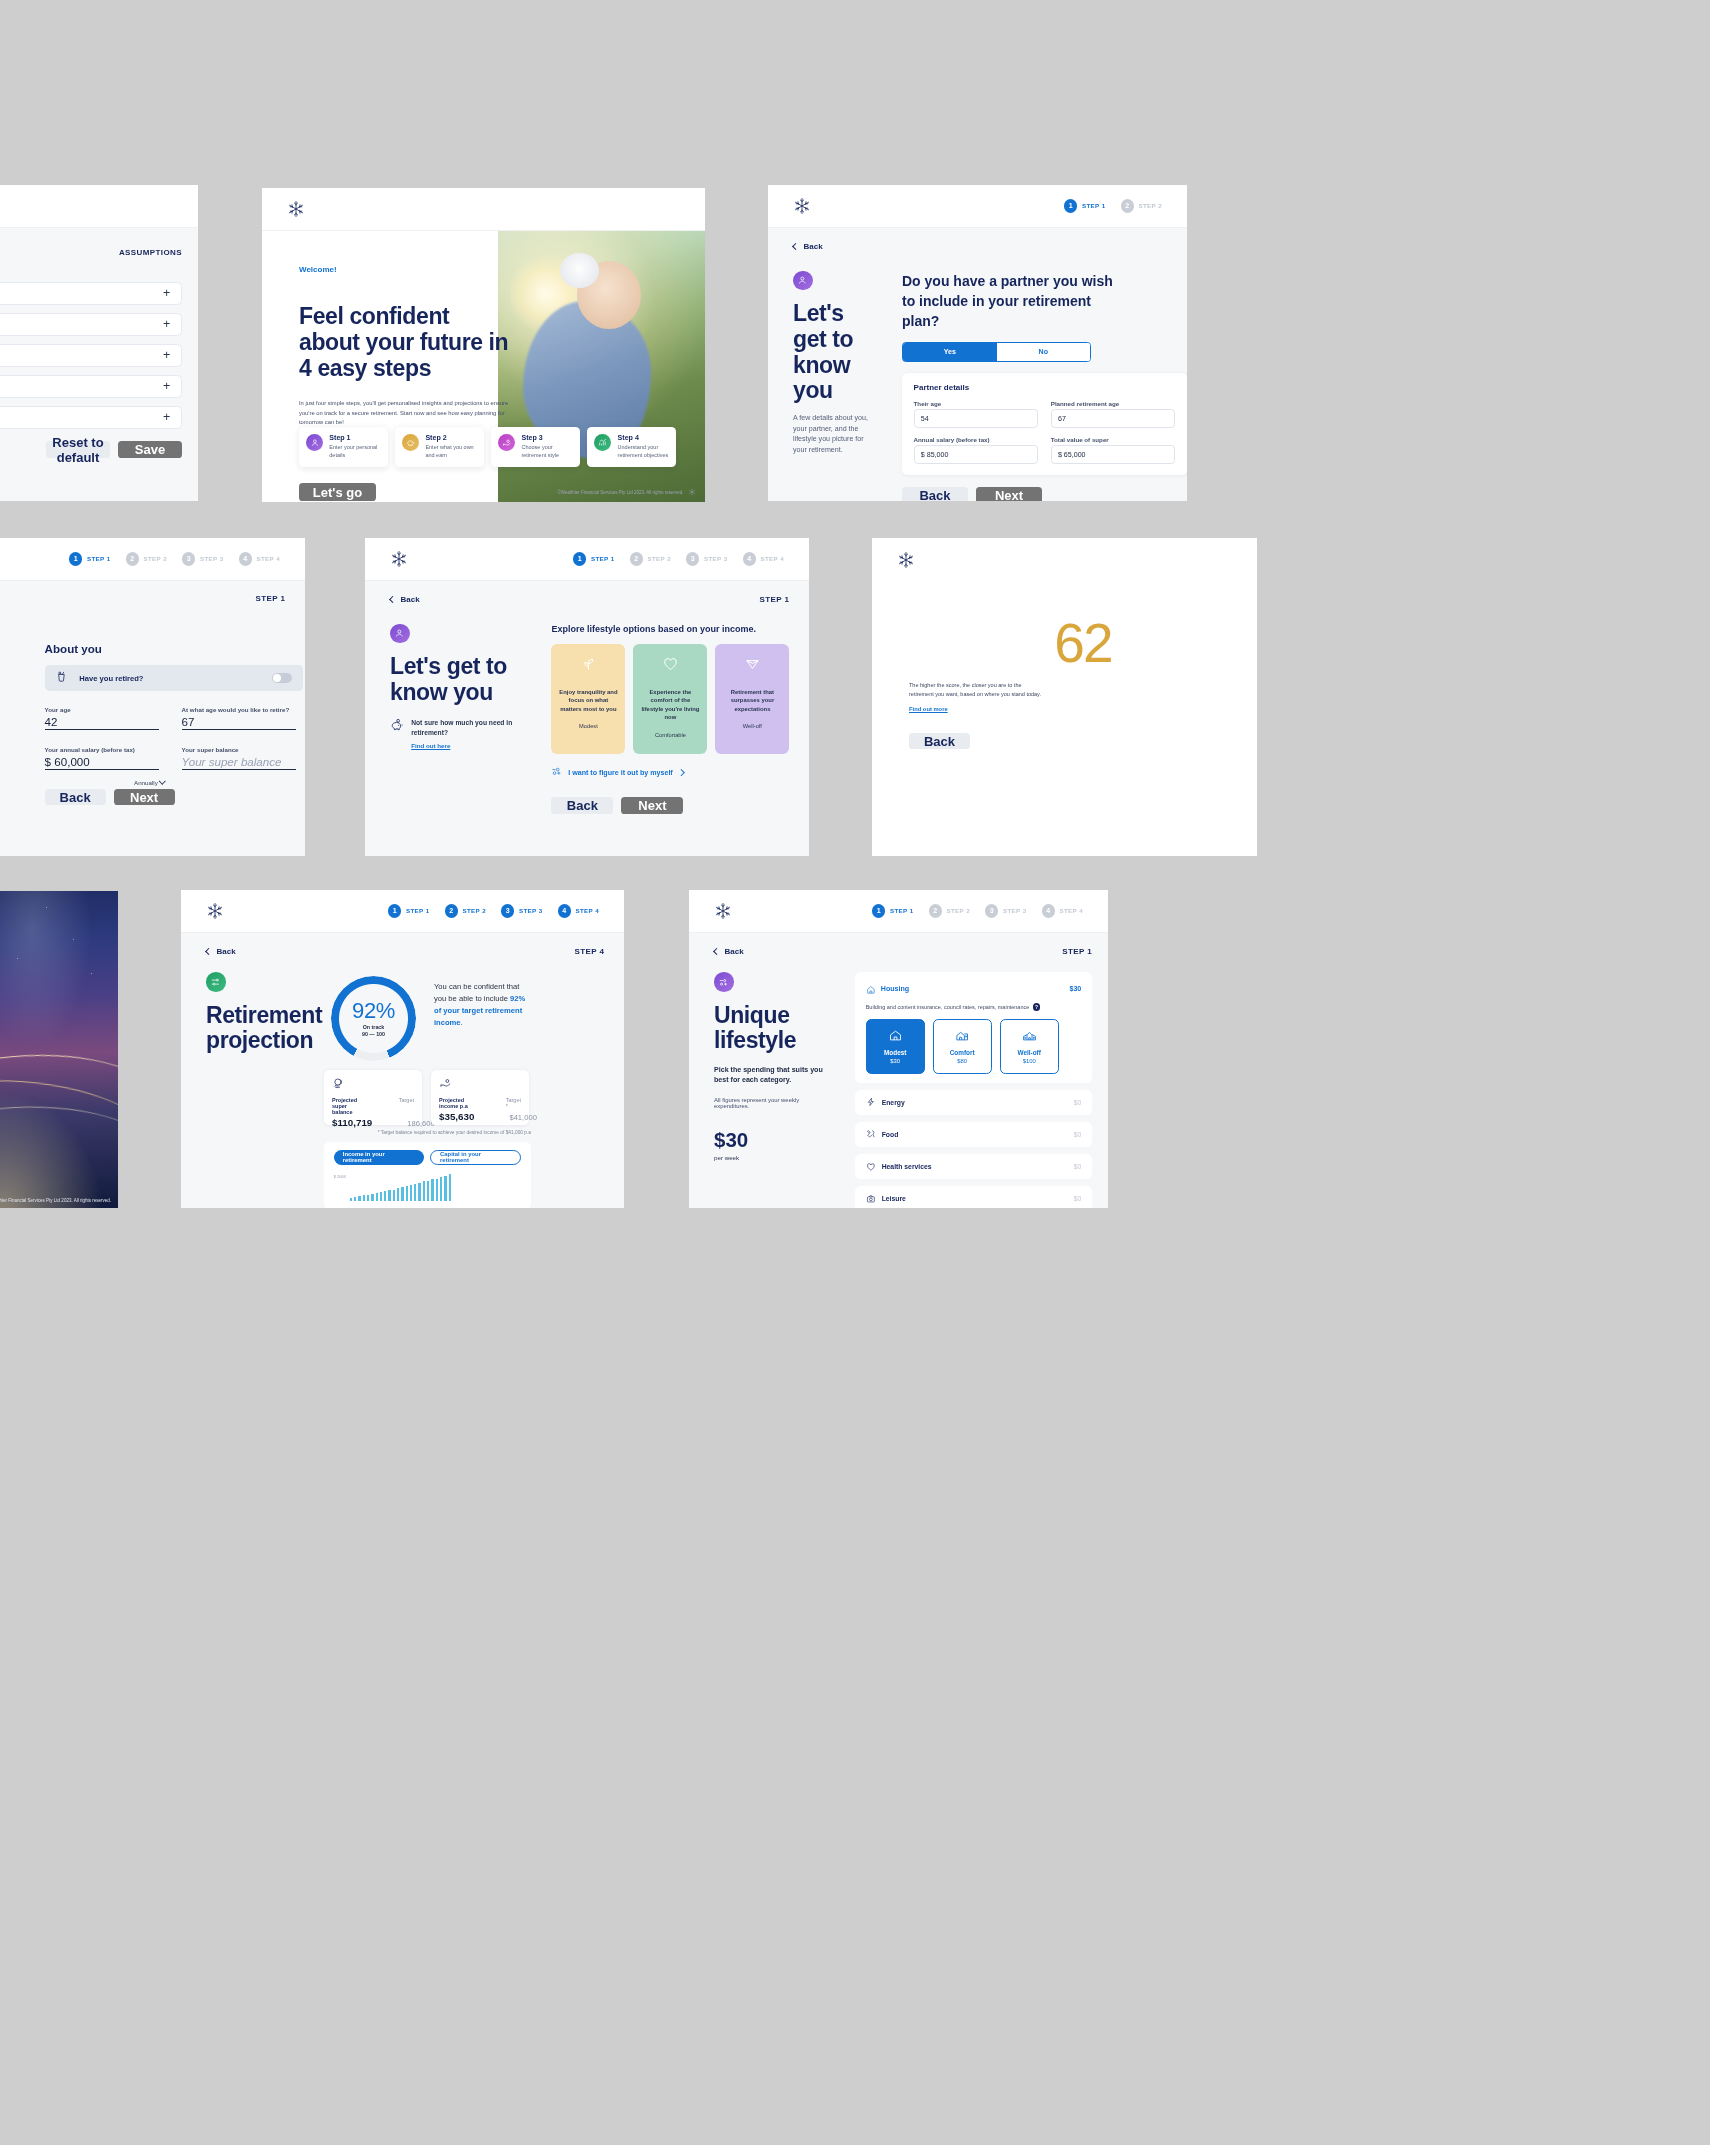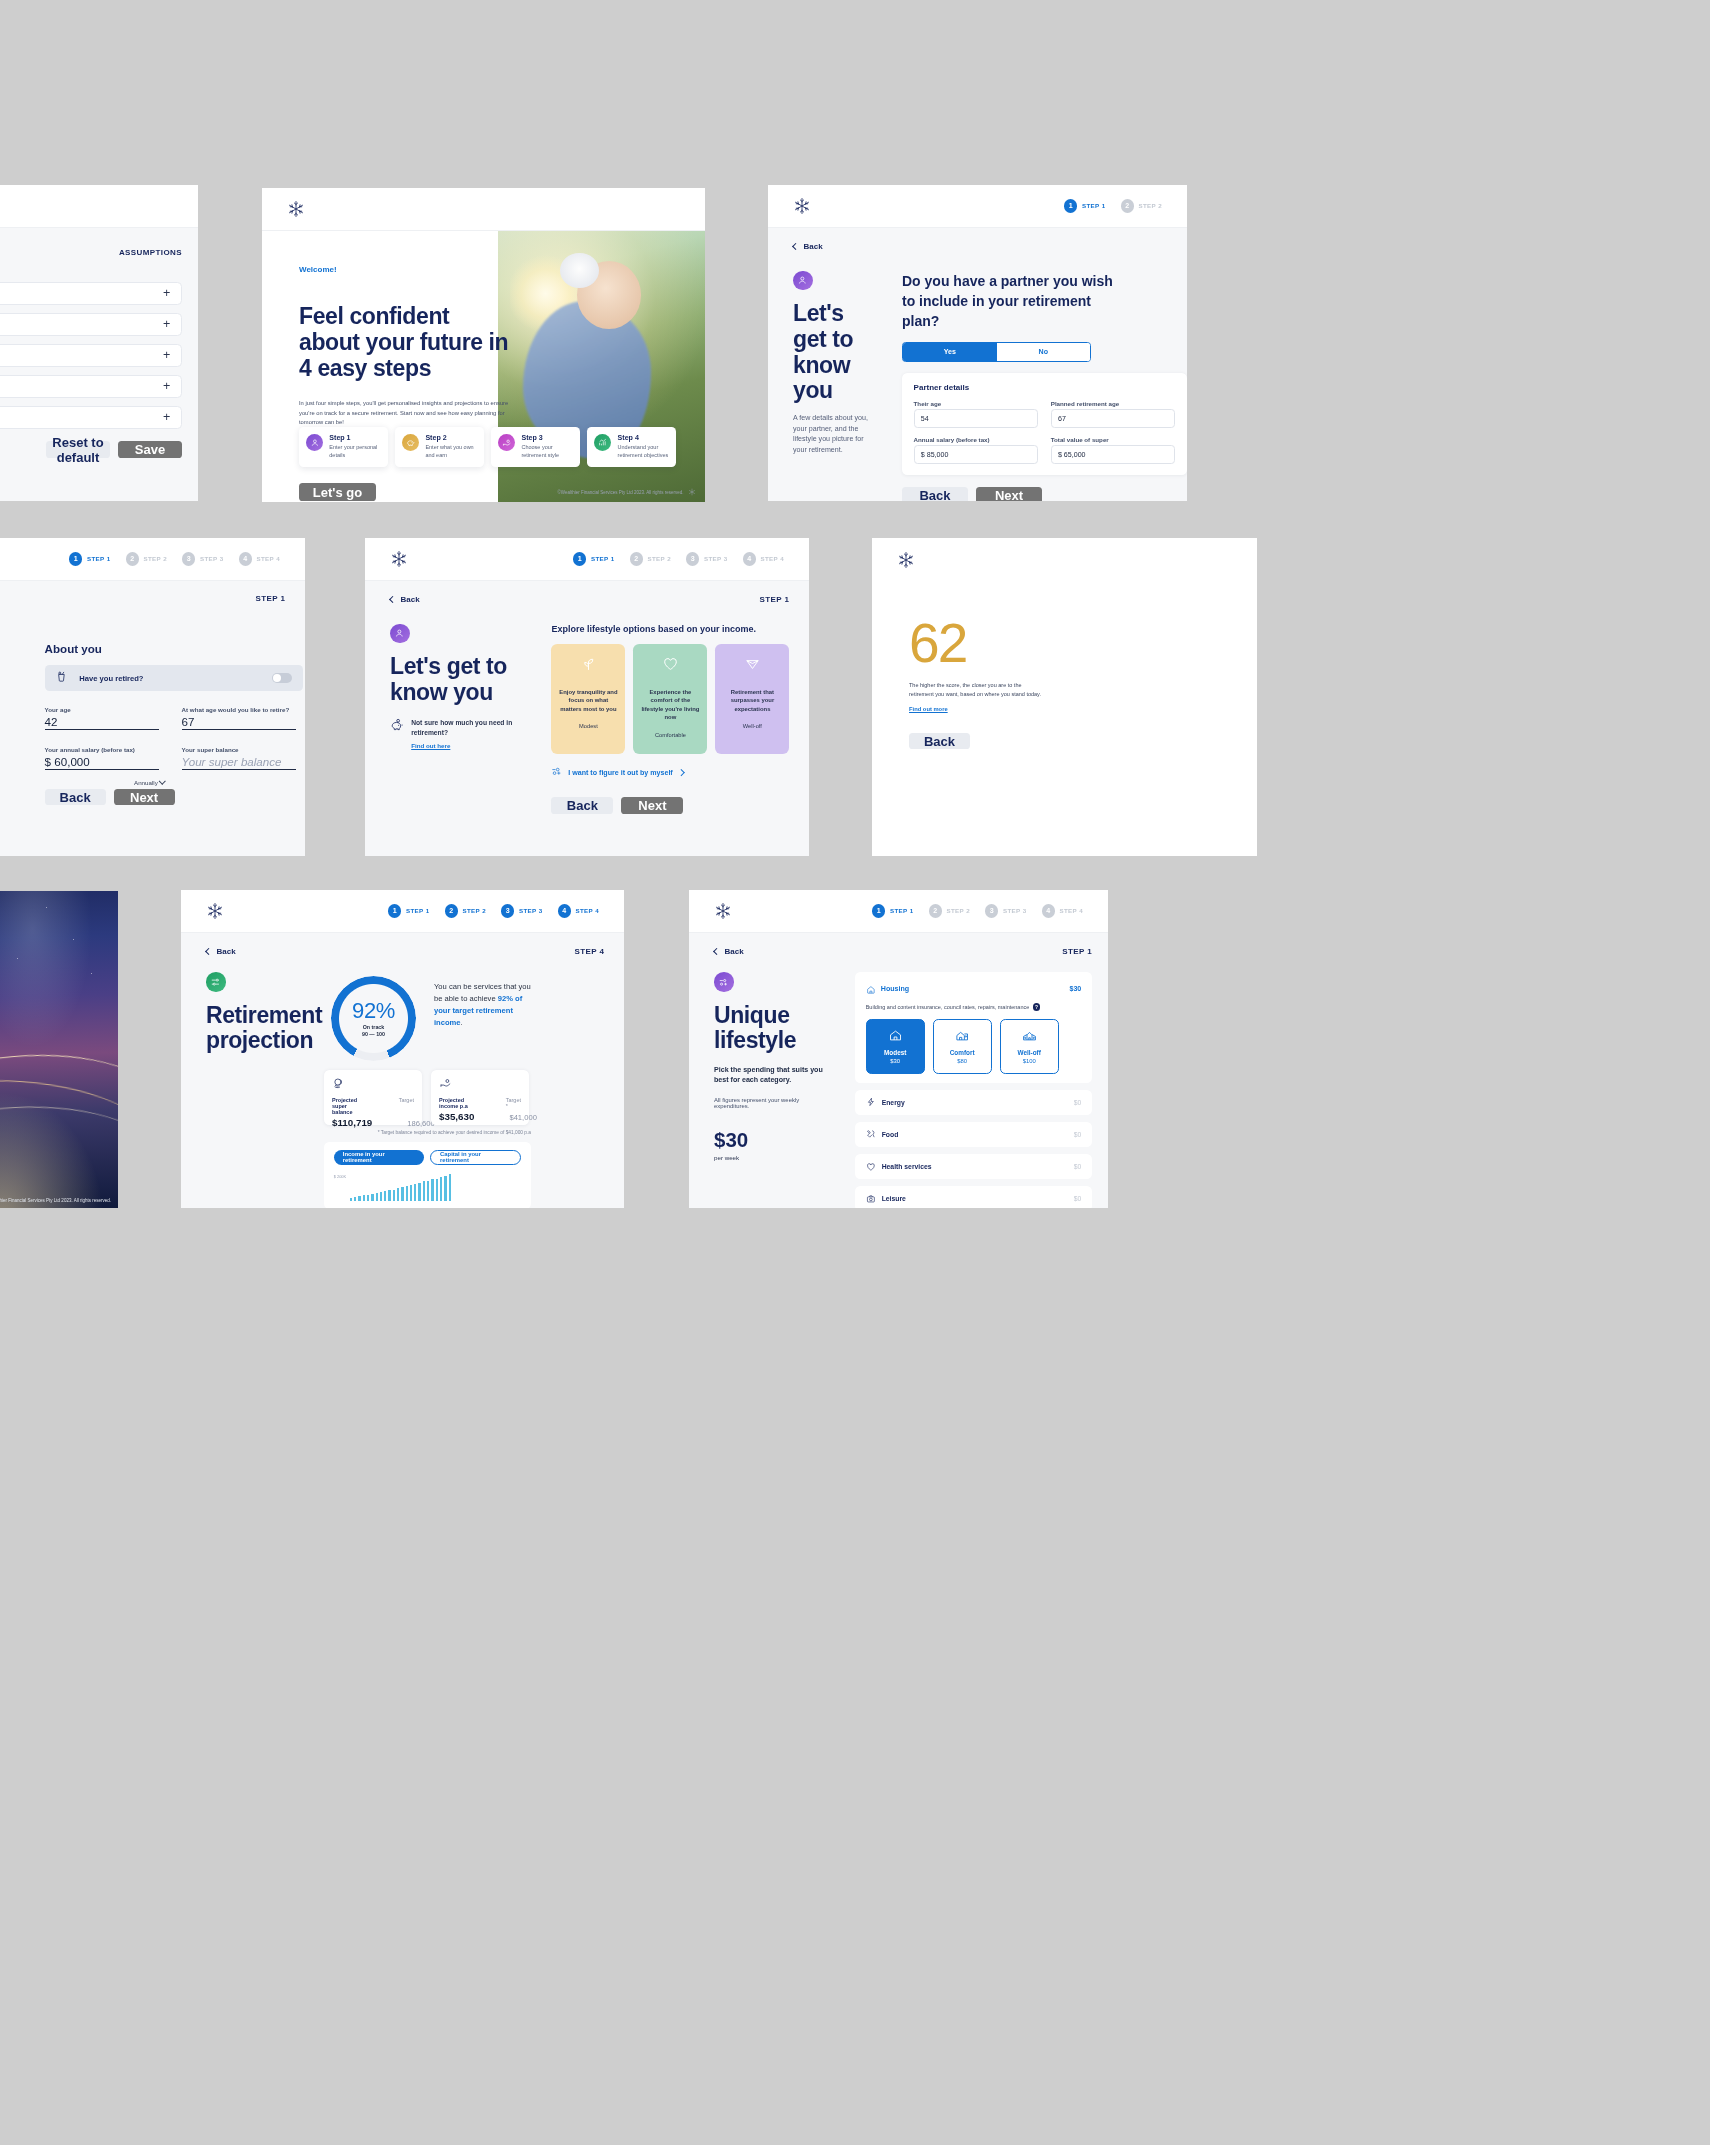"62" .score-num { text-align: none -> center }
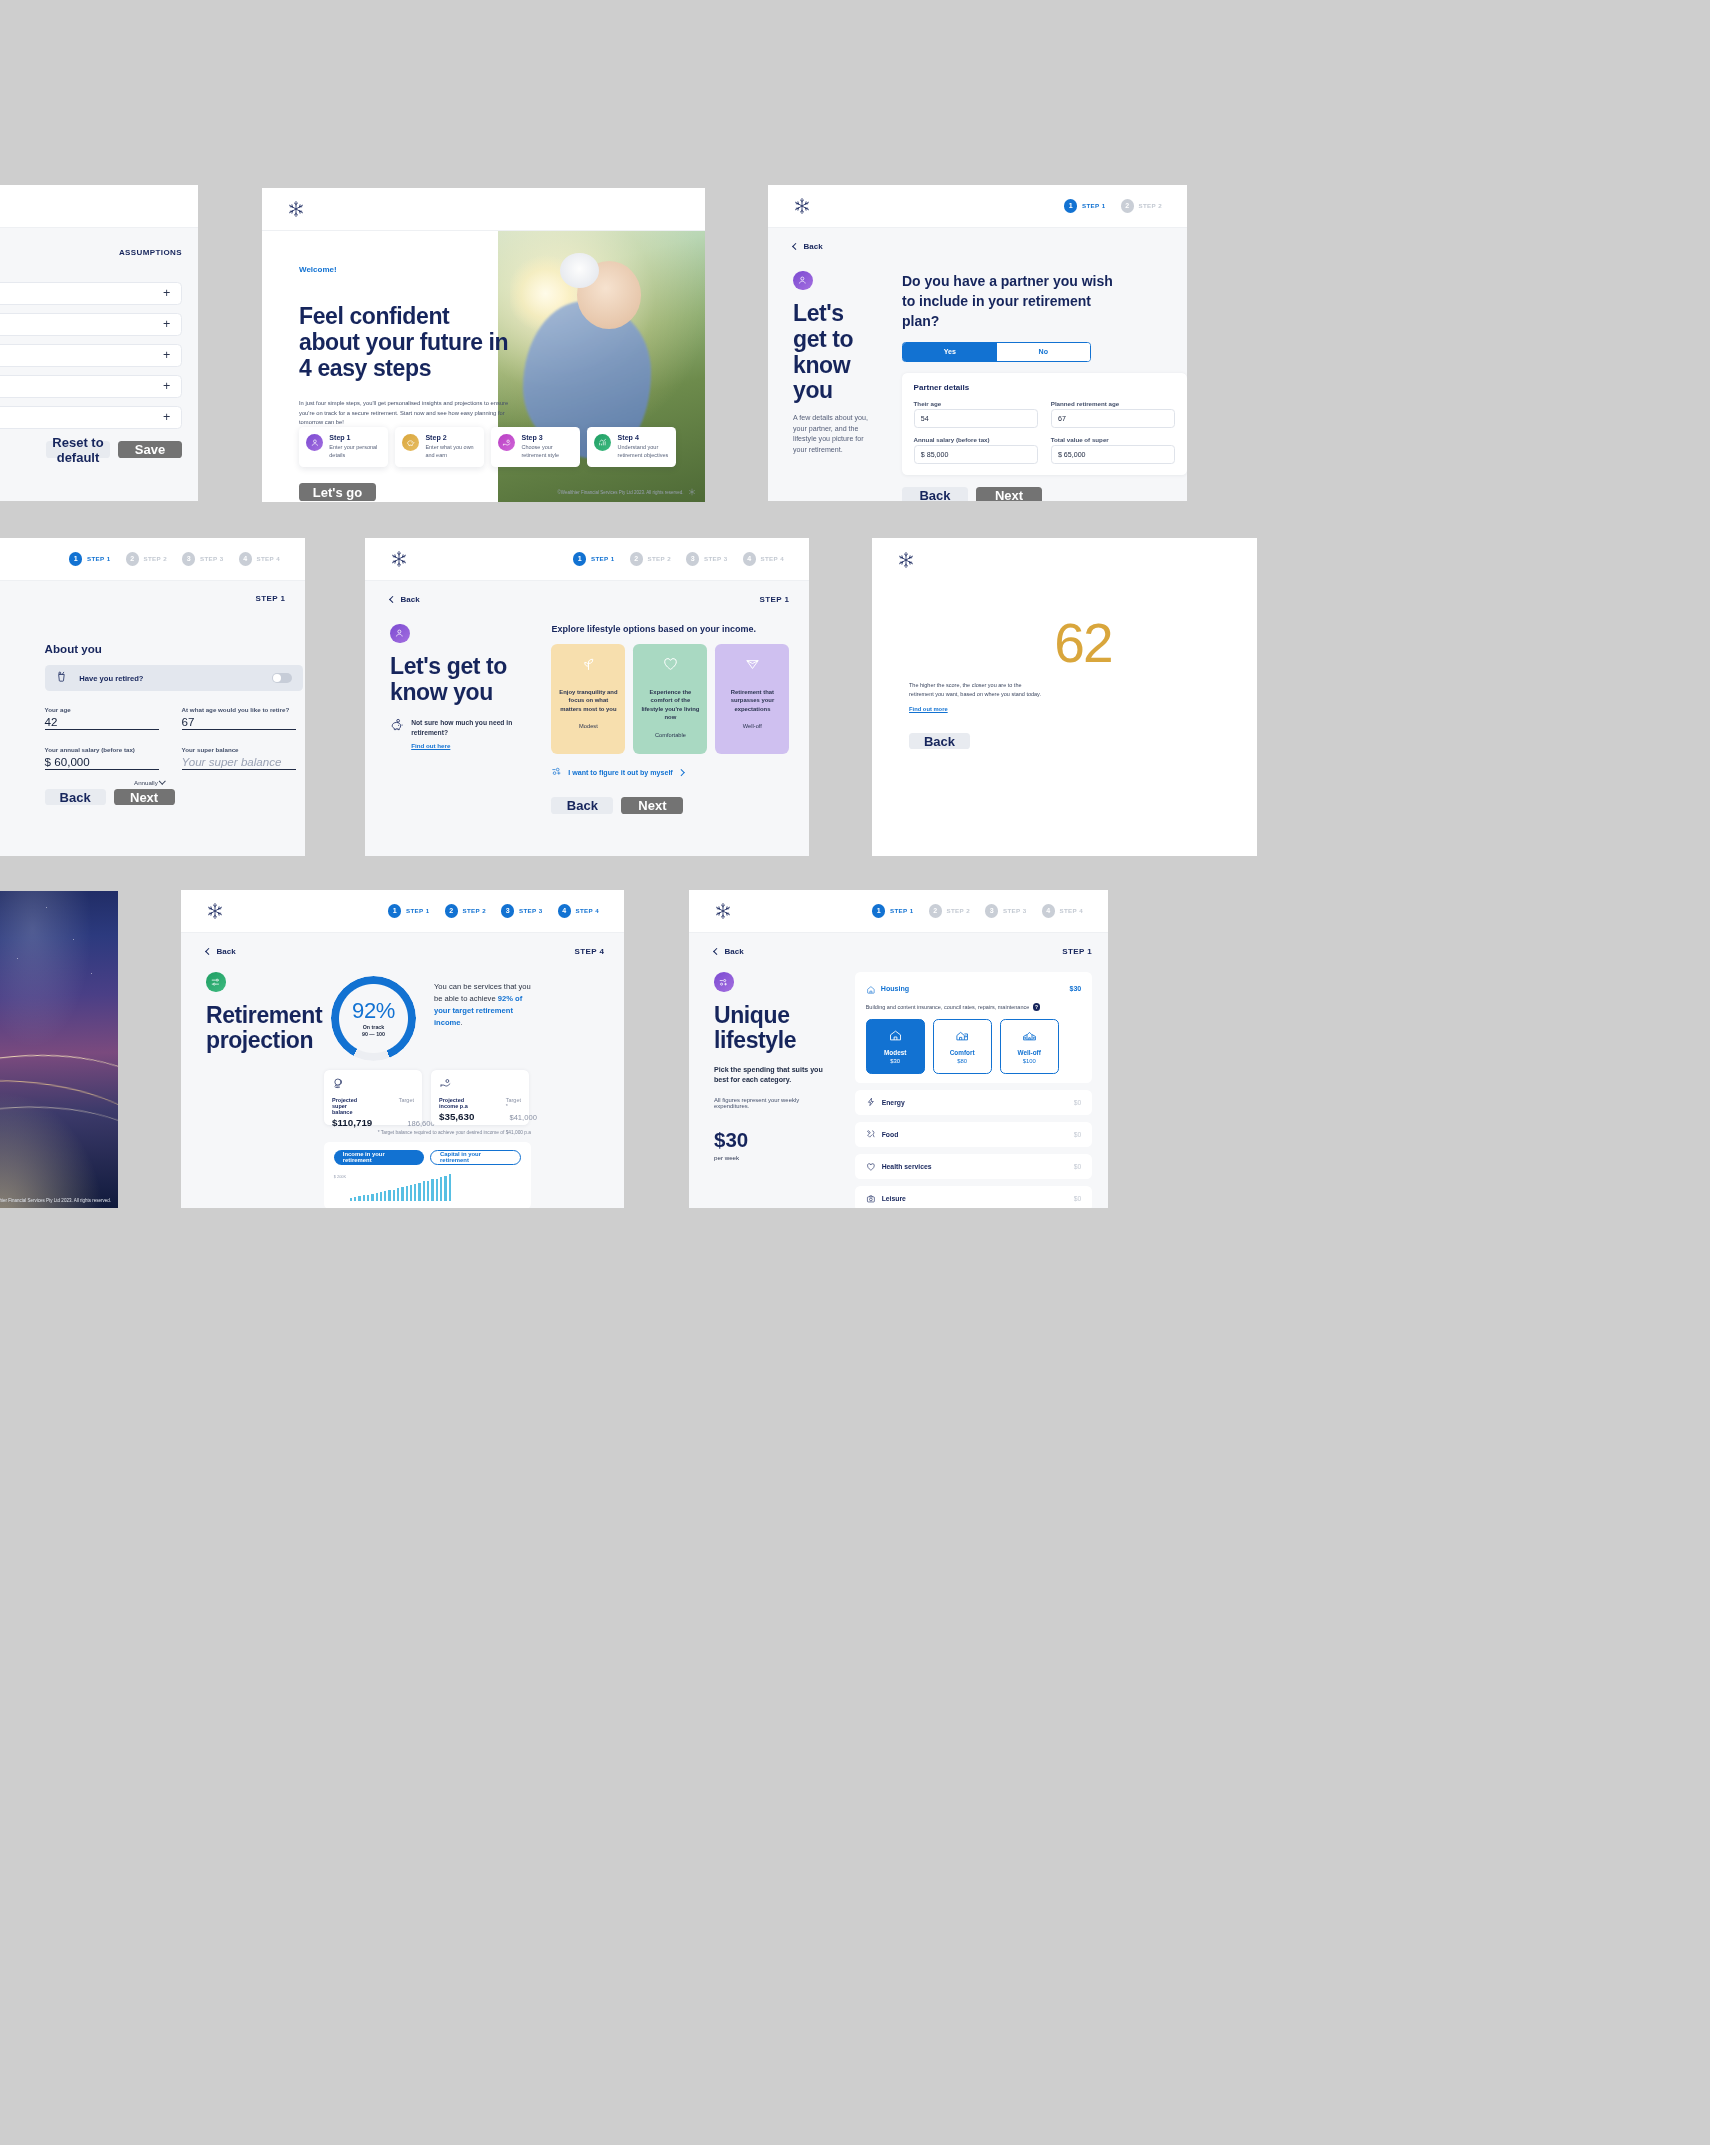"You can be services that" span { text: services that you be able to achieve -> confident that you be able to include }
